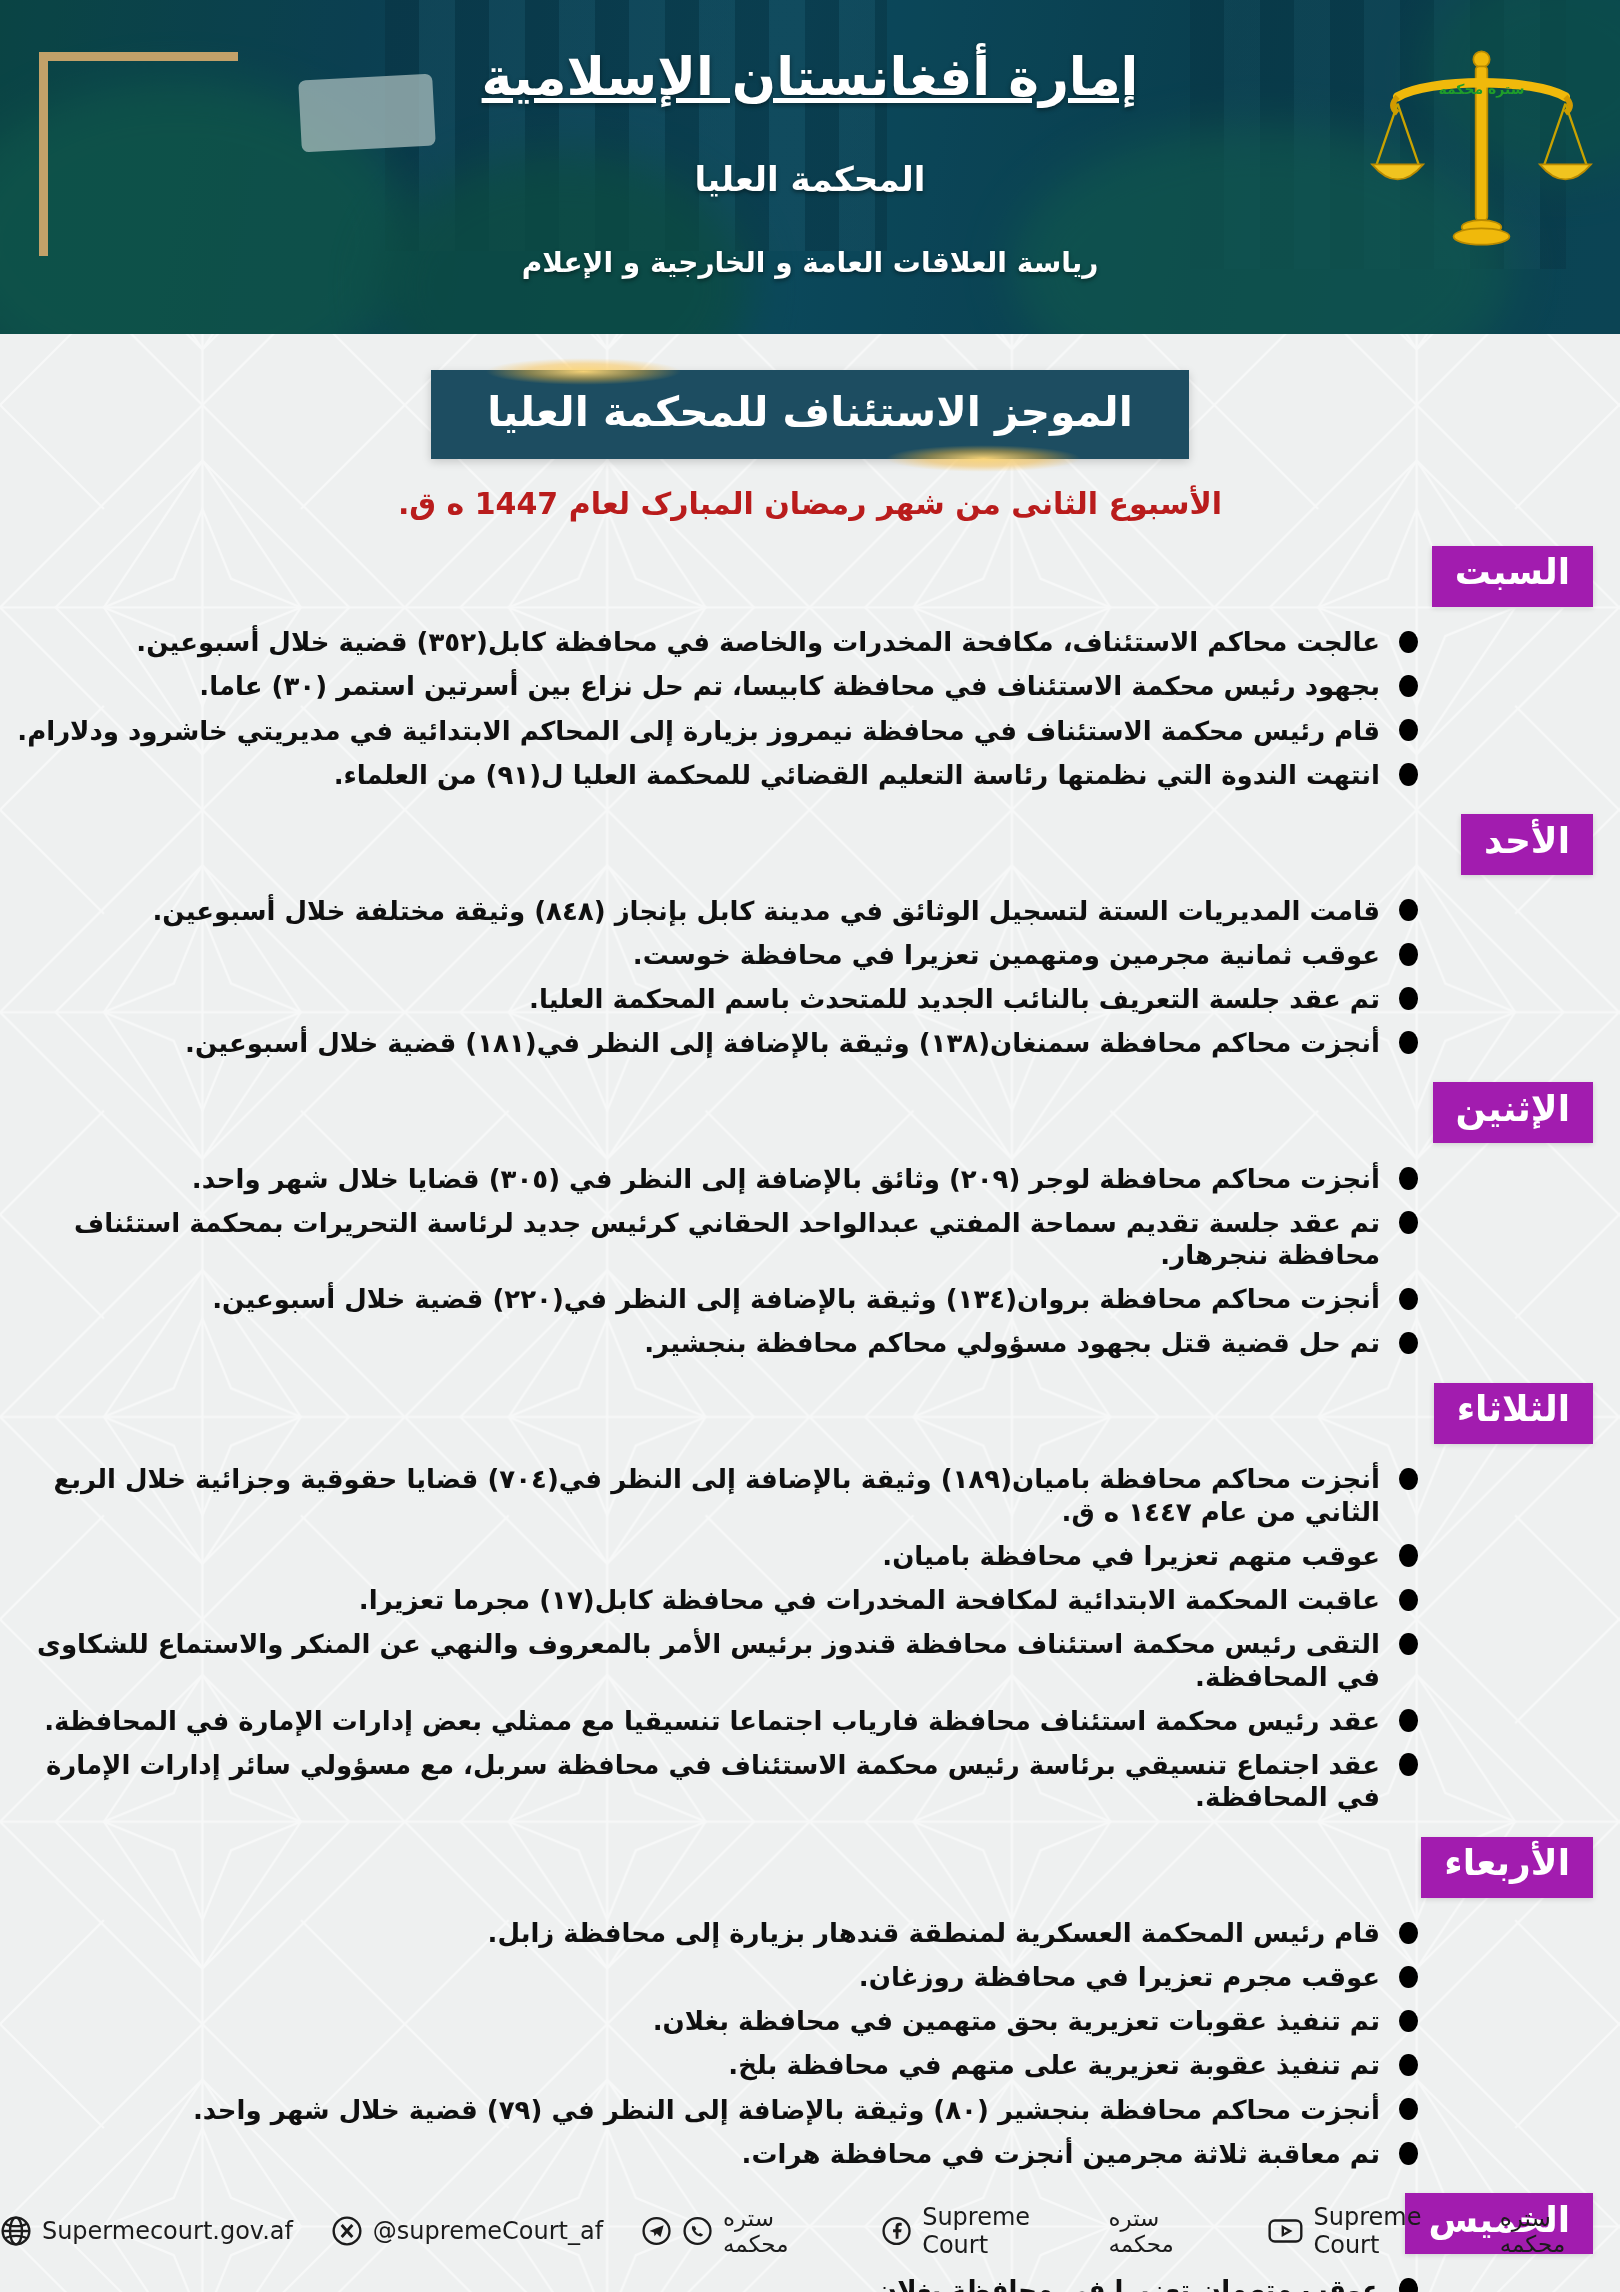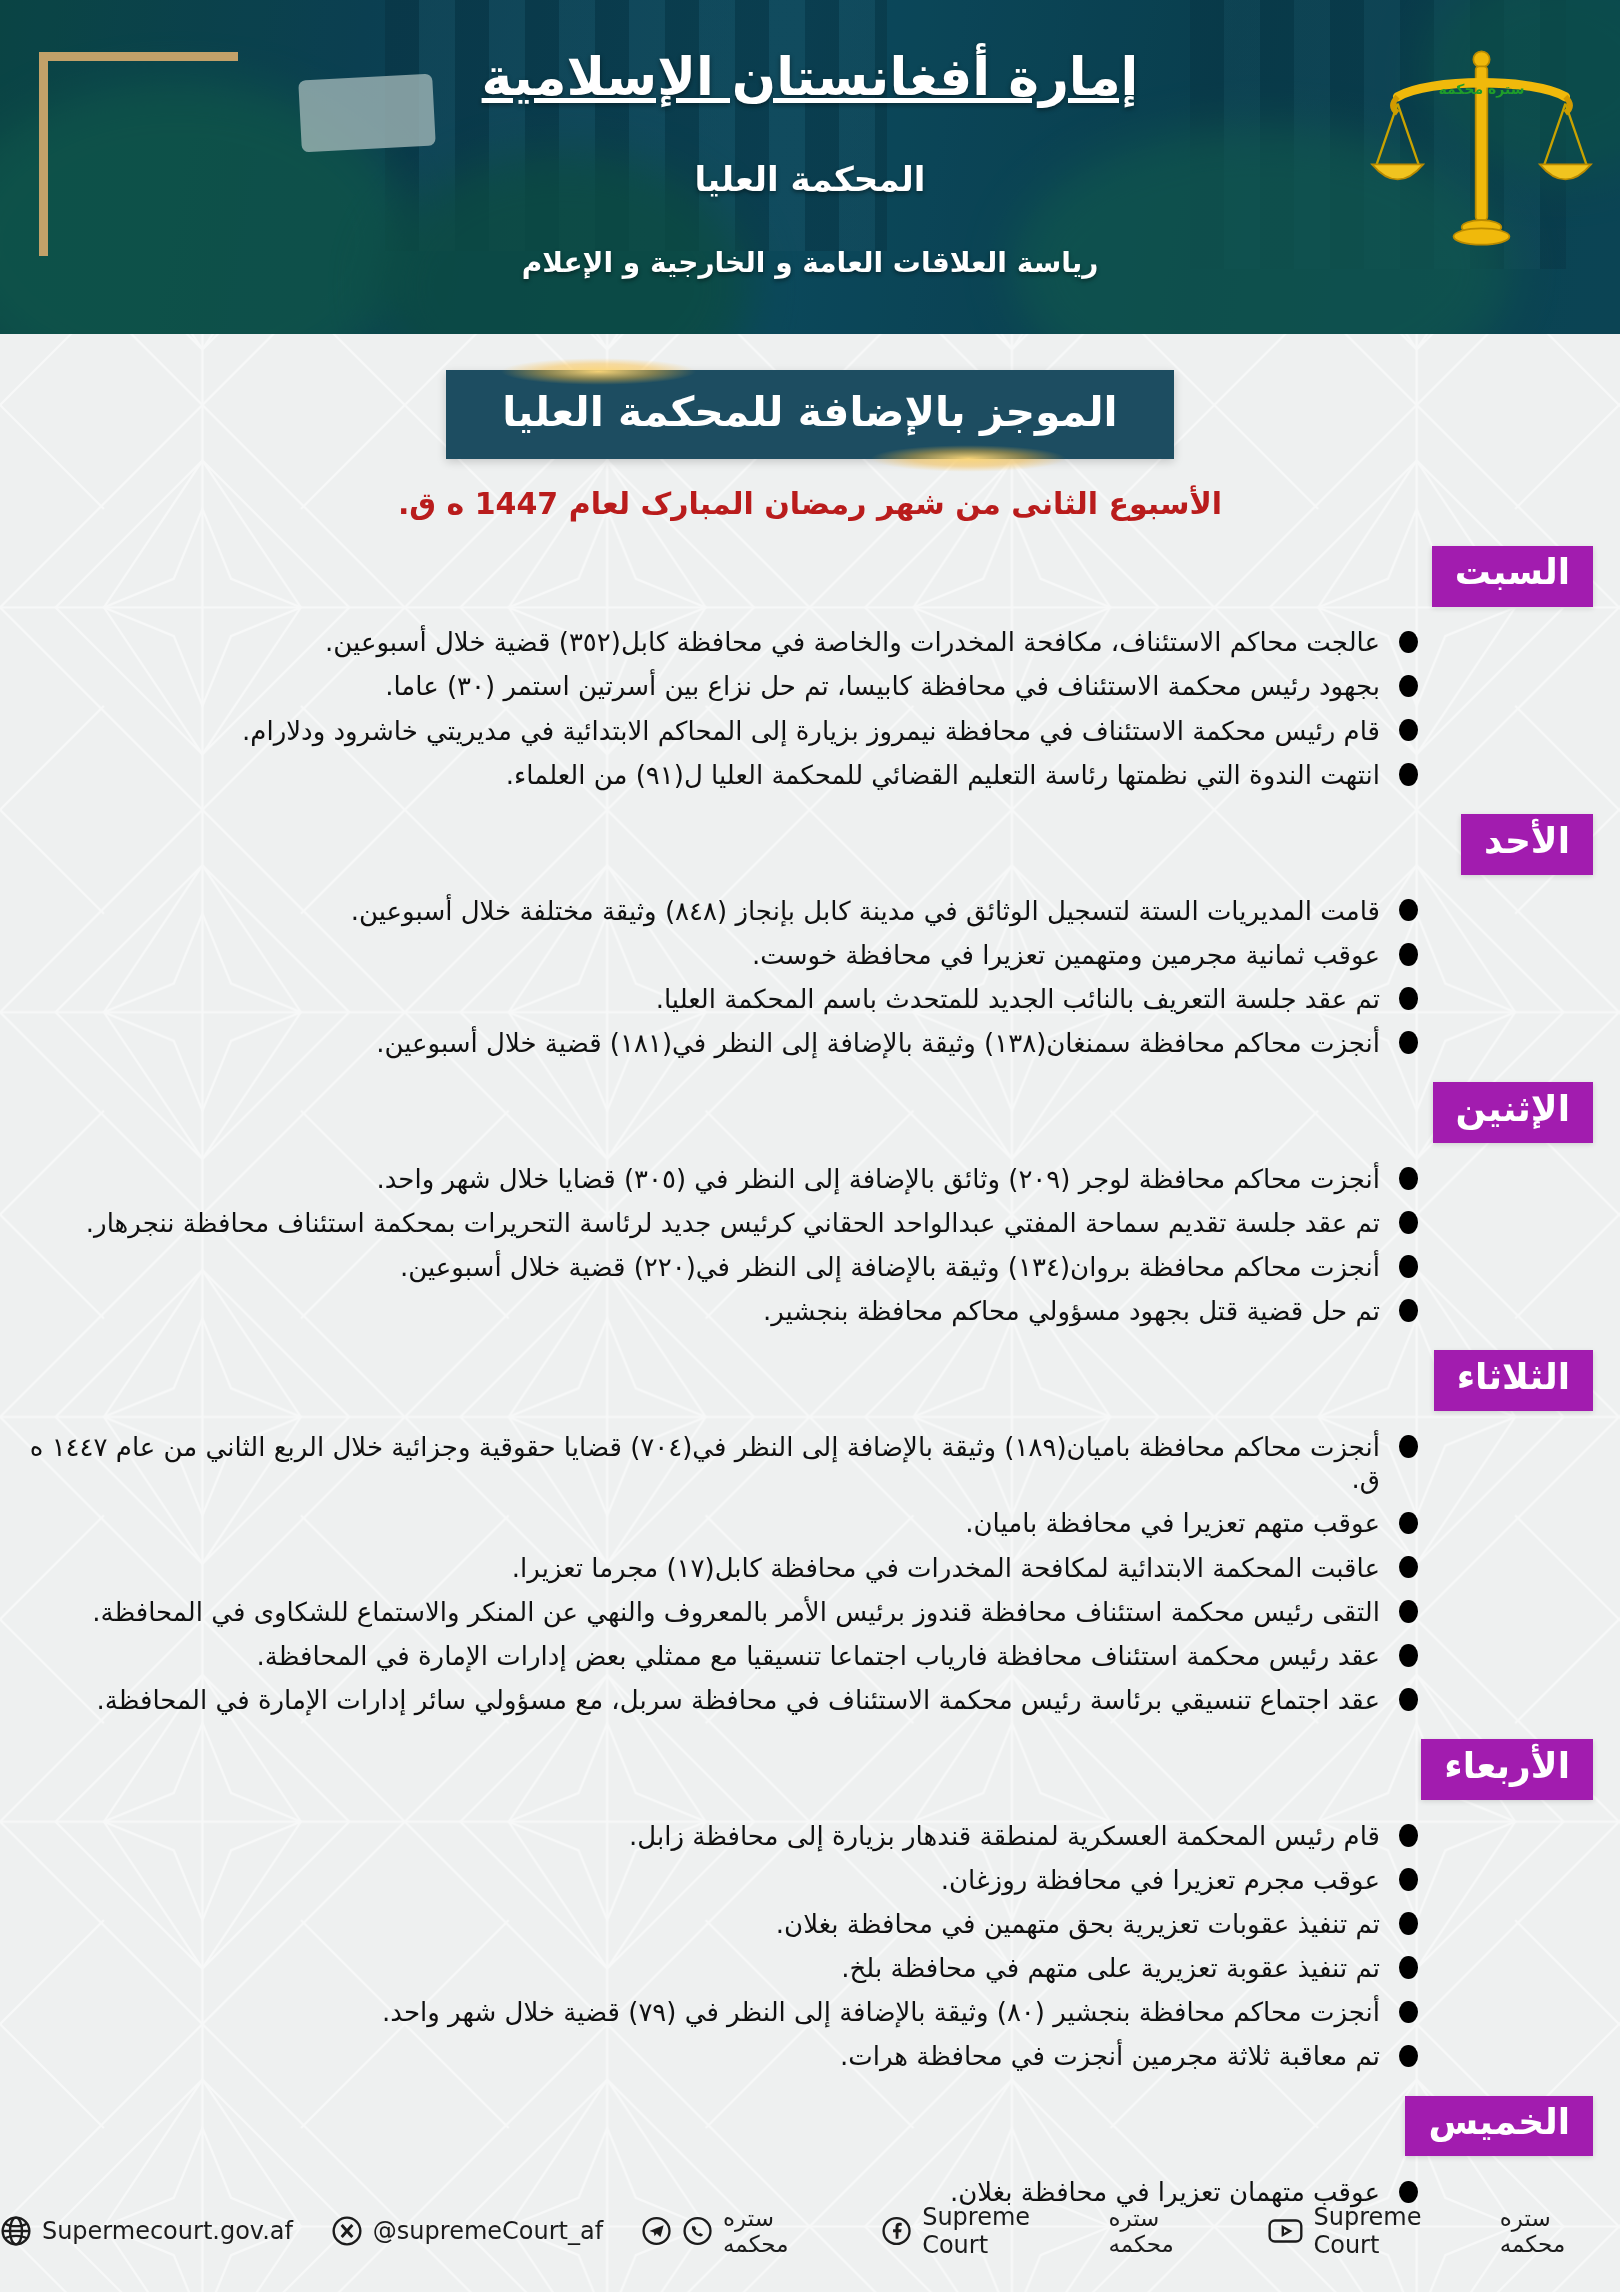"الموجز بالإضافة للمحكمة العليا" span { text: بالإضافة -> الاستئناف }
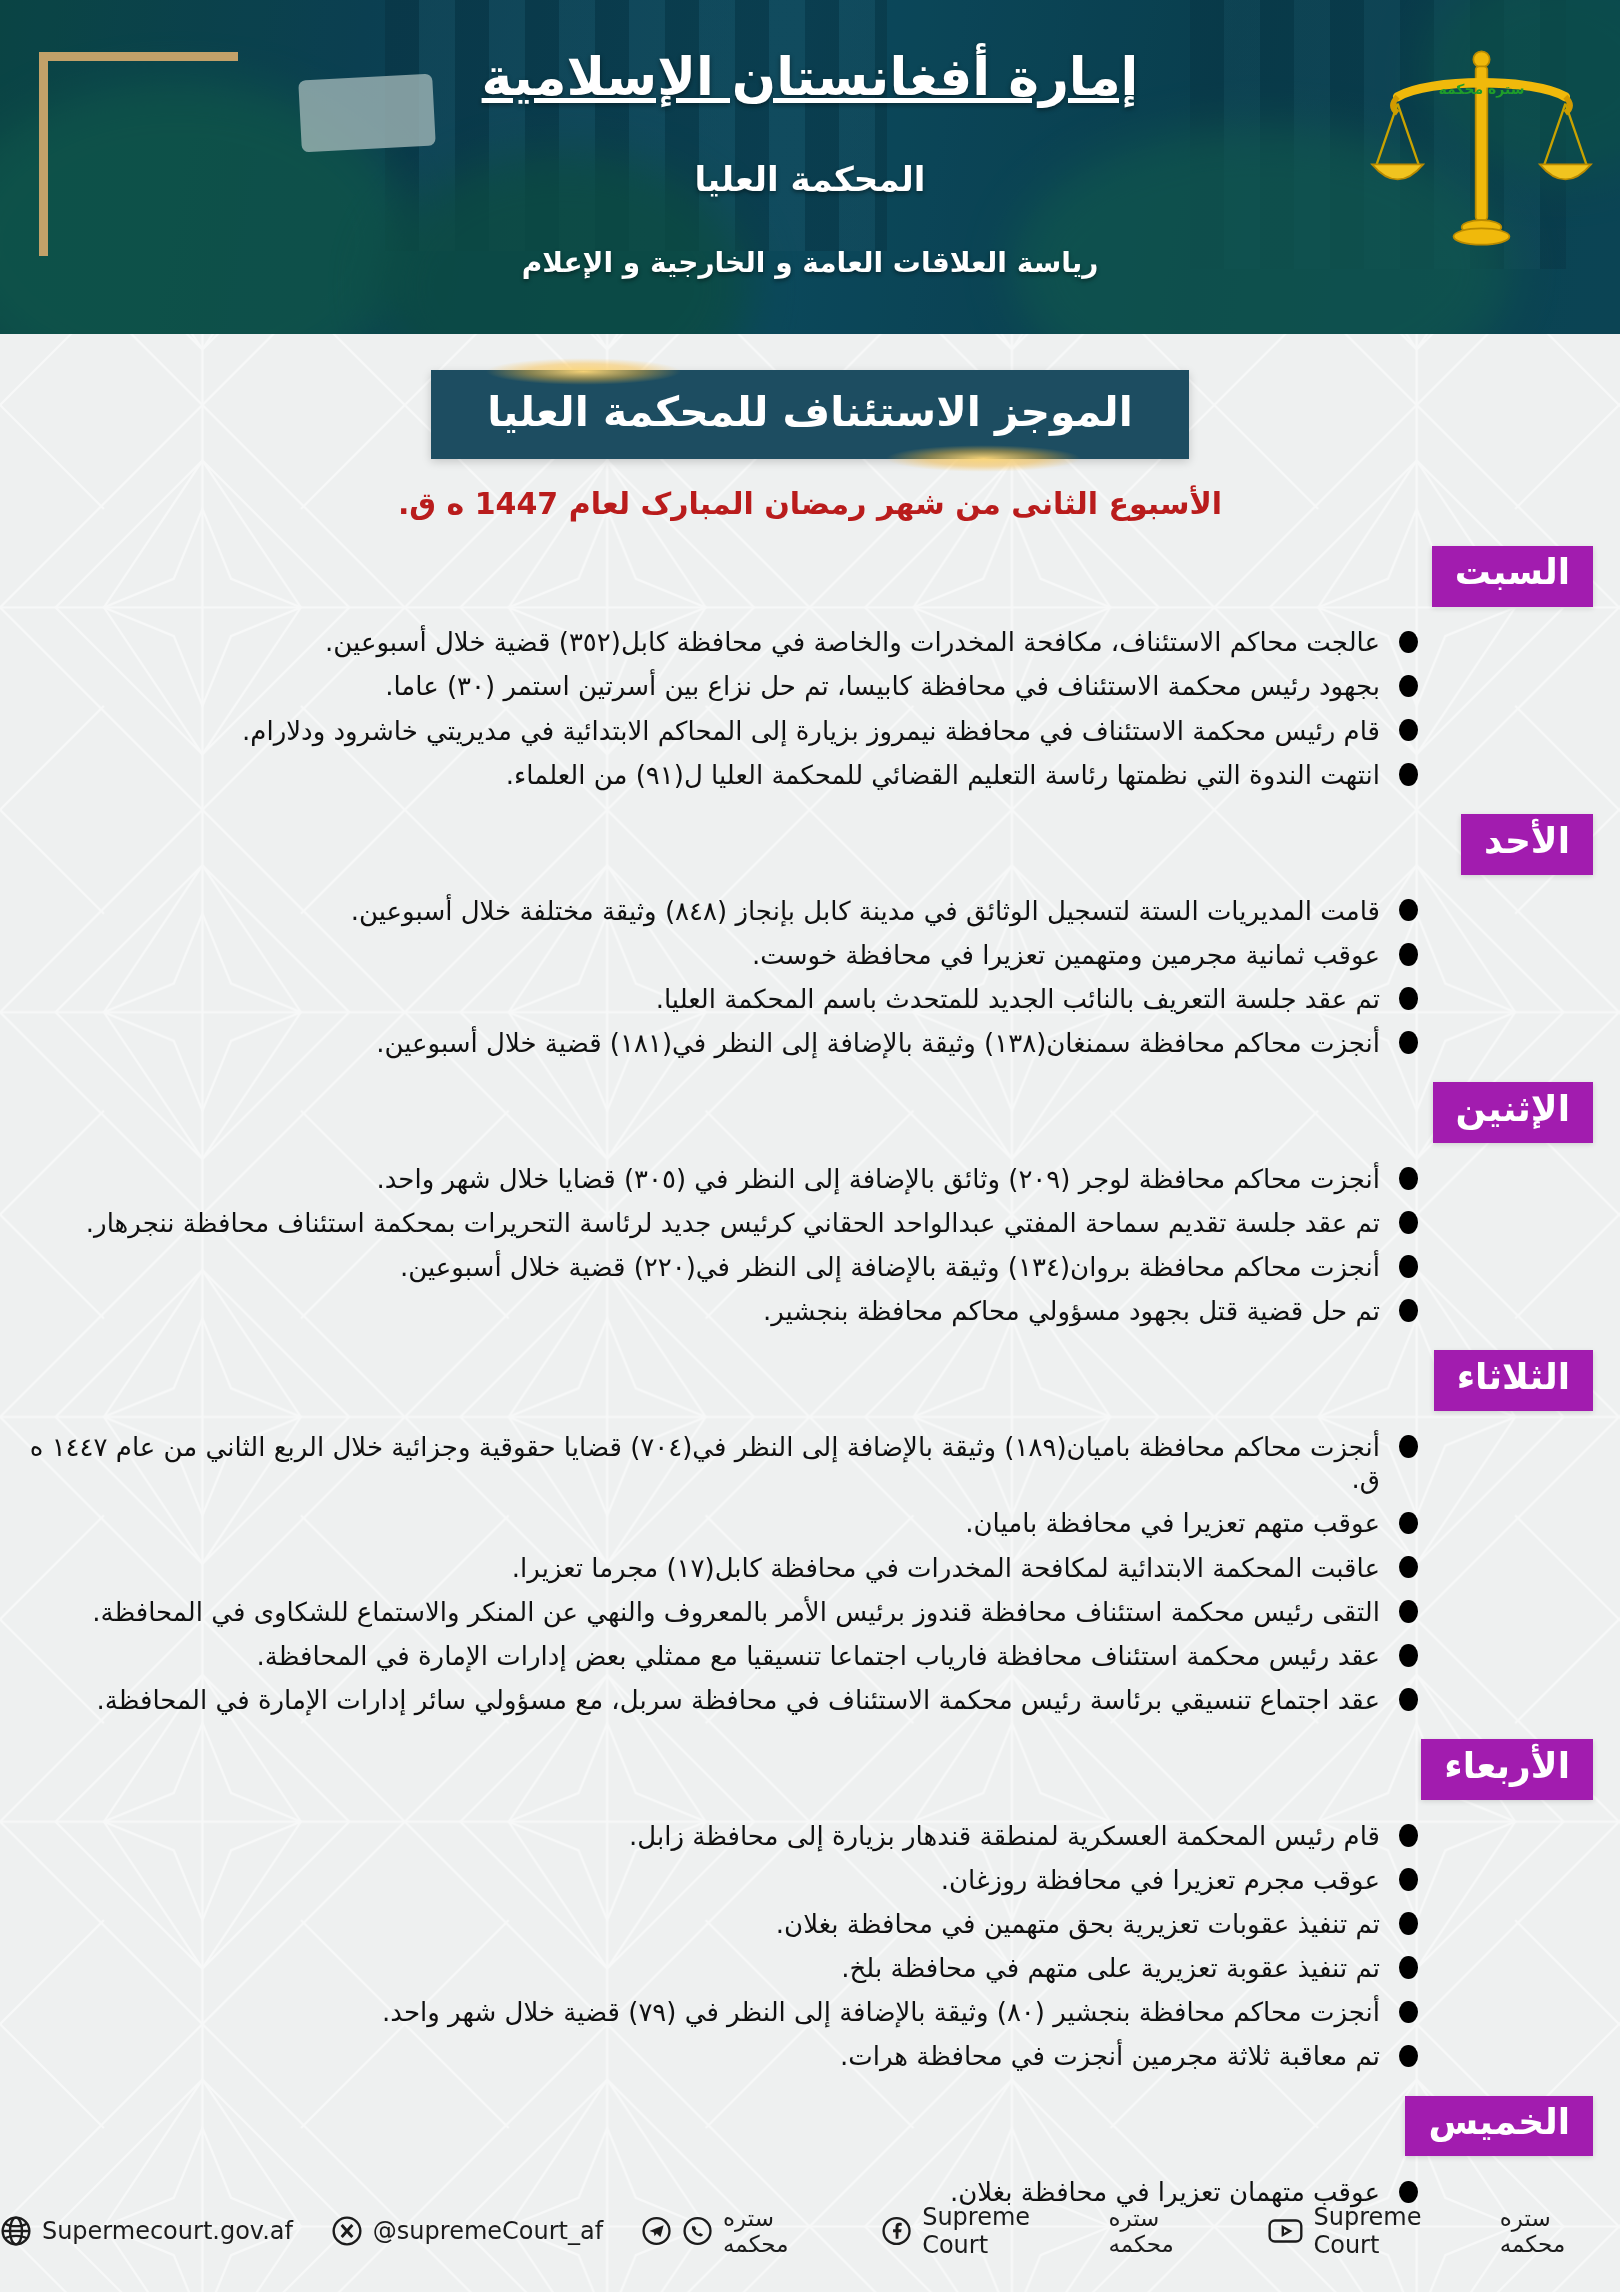"عالجت محاكم الاستئناف، مكافحة المخدرات" .day-list li { font-weight: 400 -> 700 }
